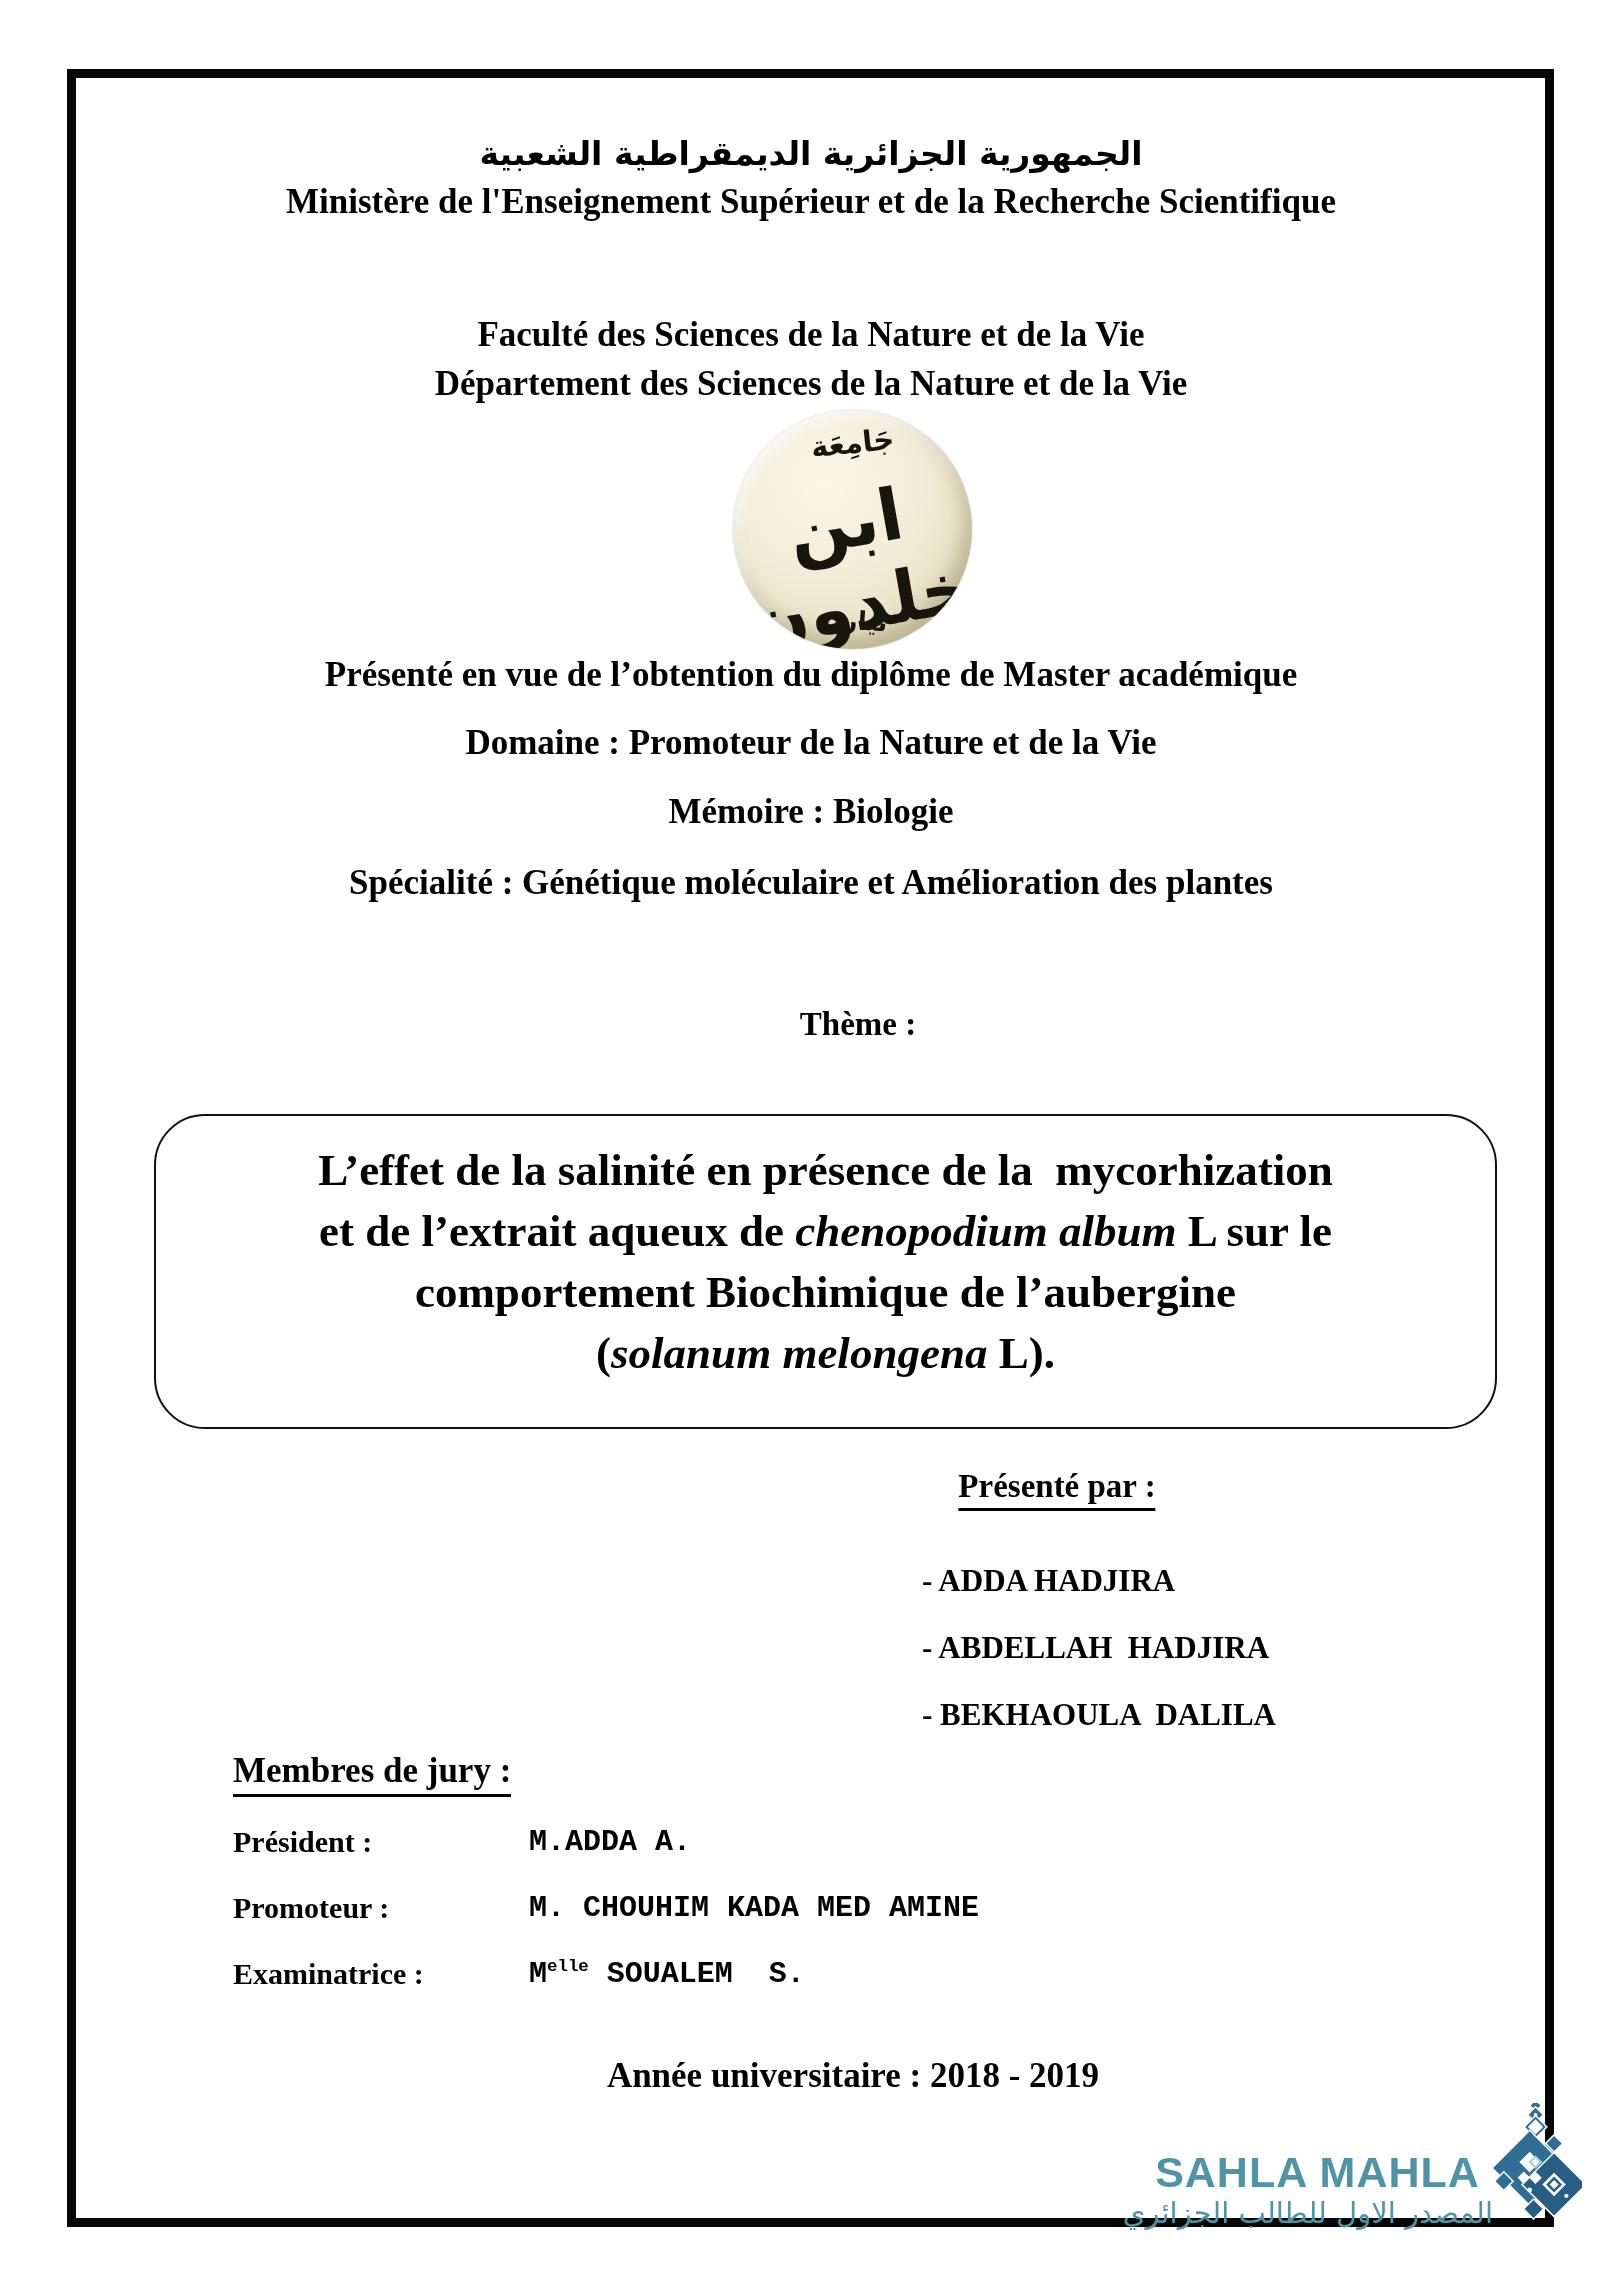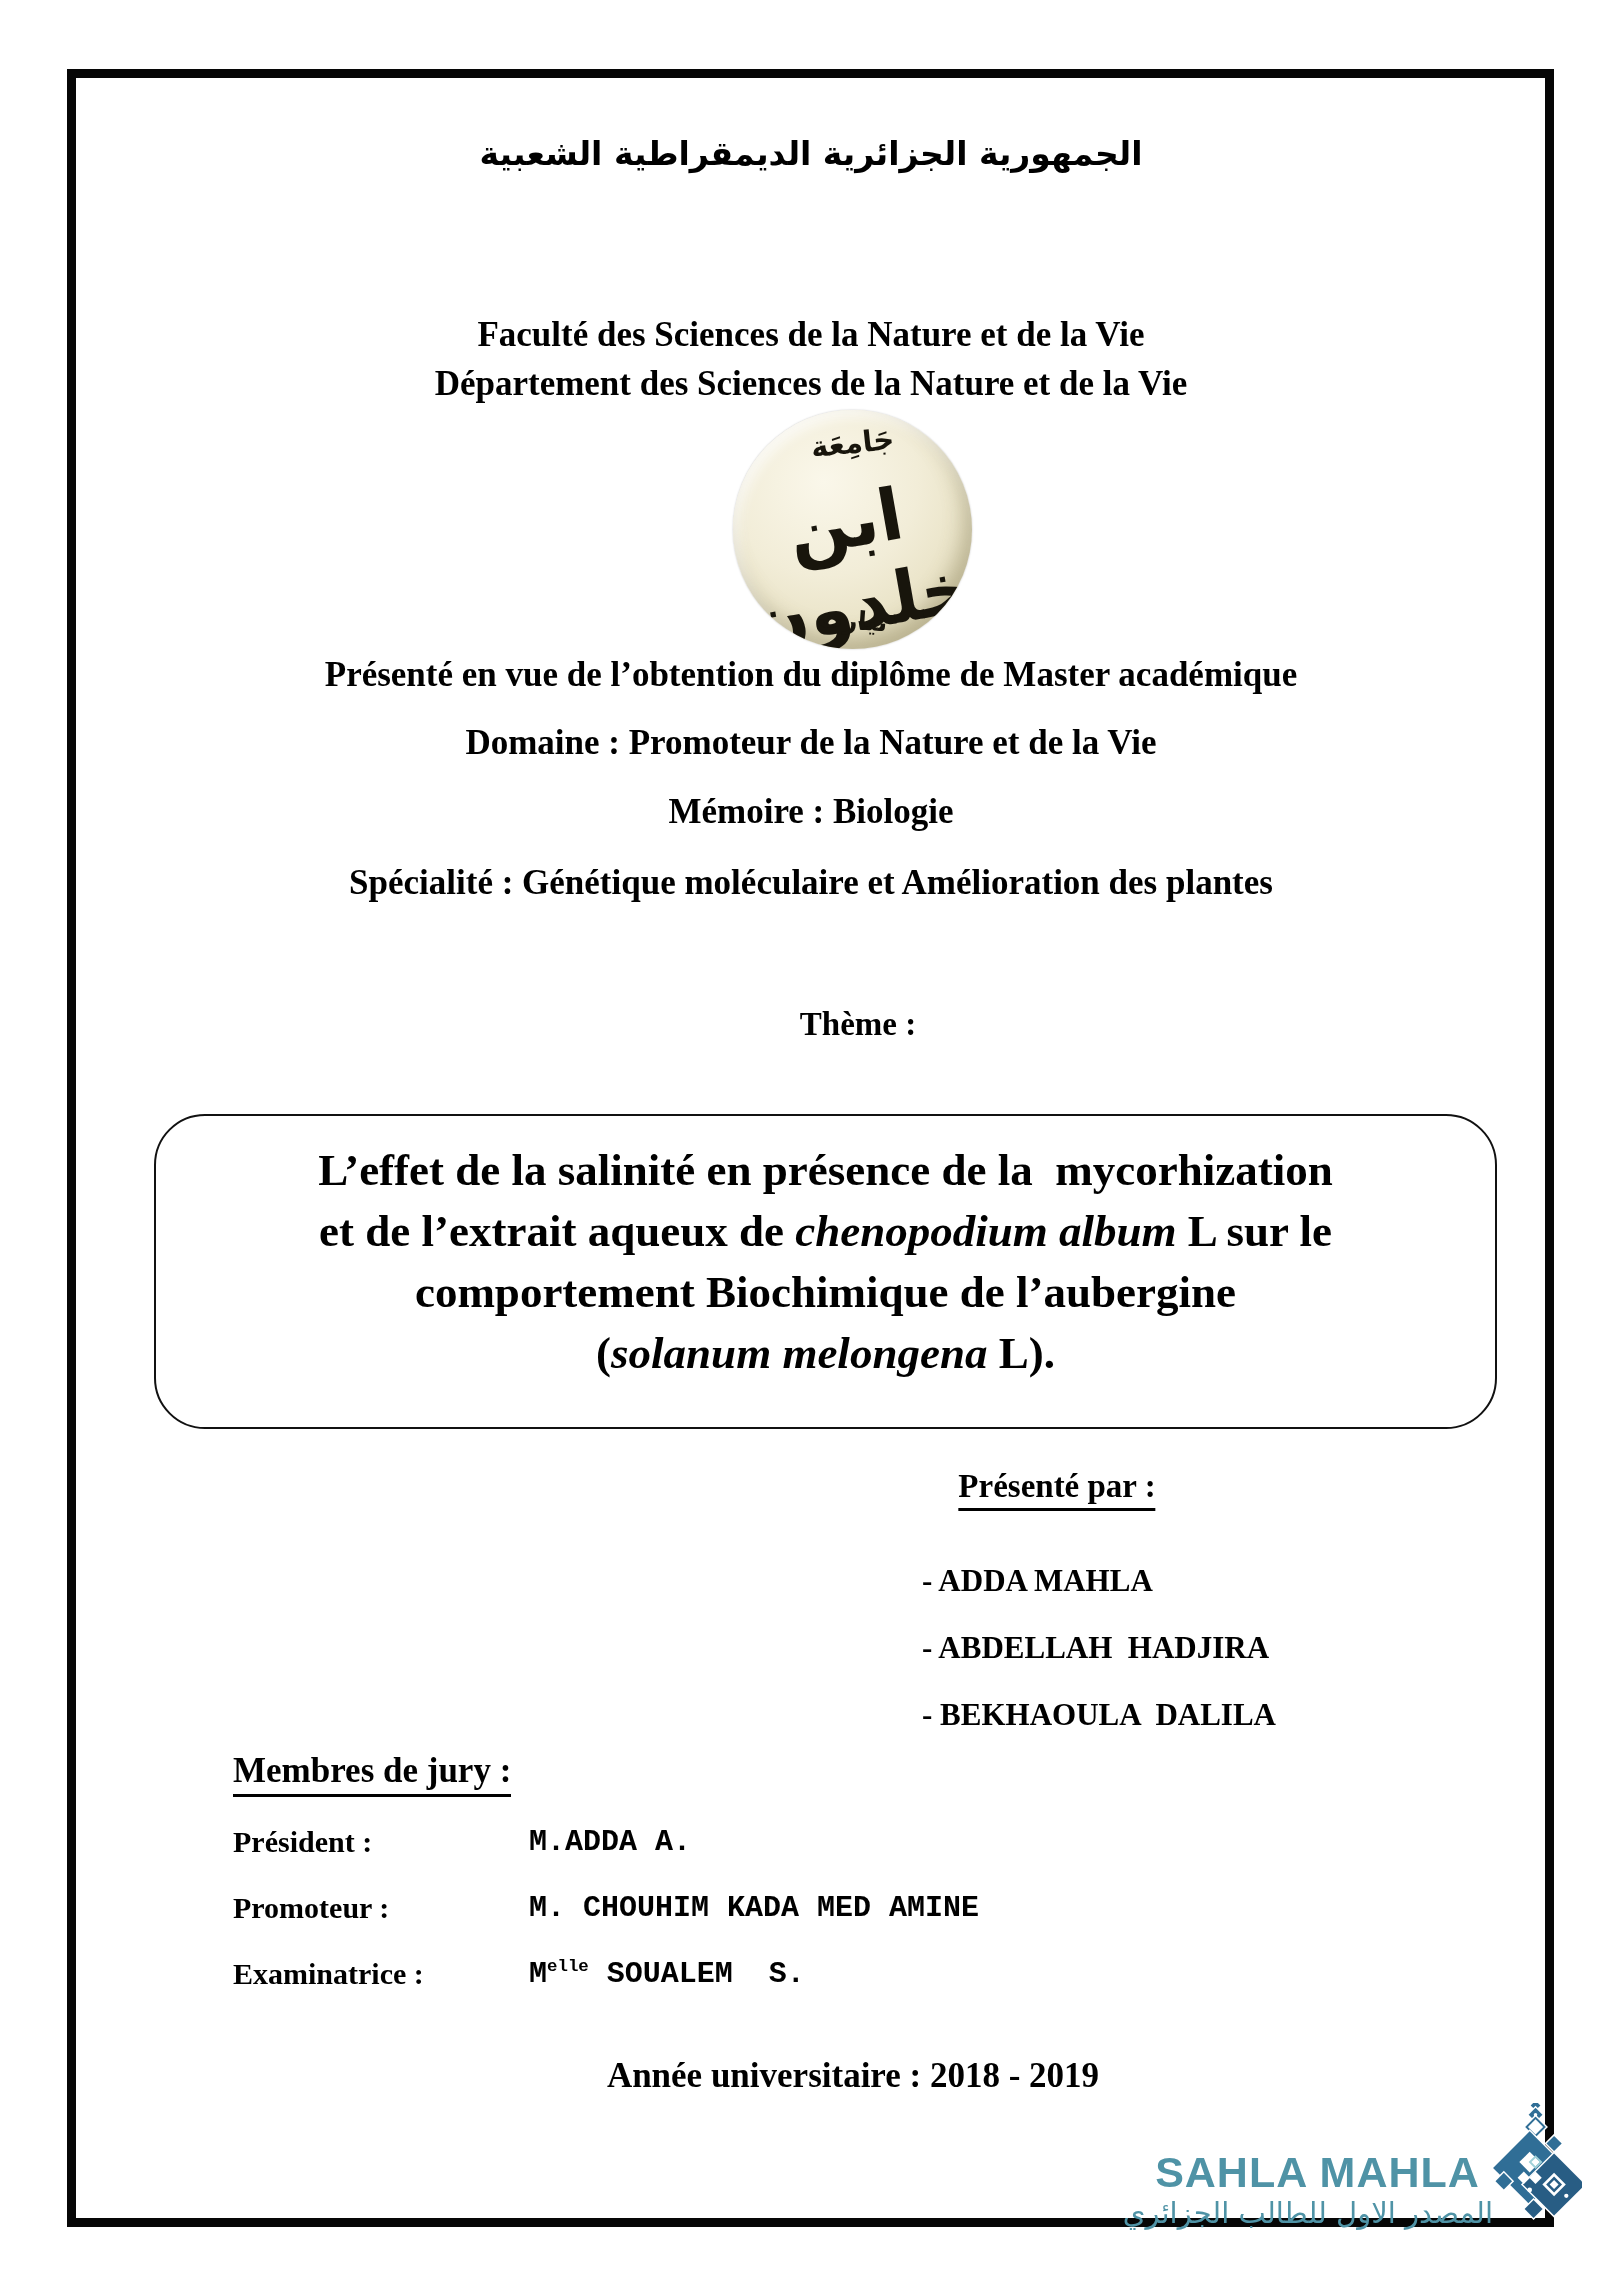"Ministère de l'Enseignement Supérieur et" div.cline { html: none -> <div>Ministère de l'Enseignement Supérieur et de la Recherche Scientifique</div> }
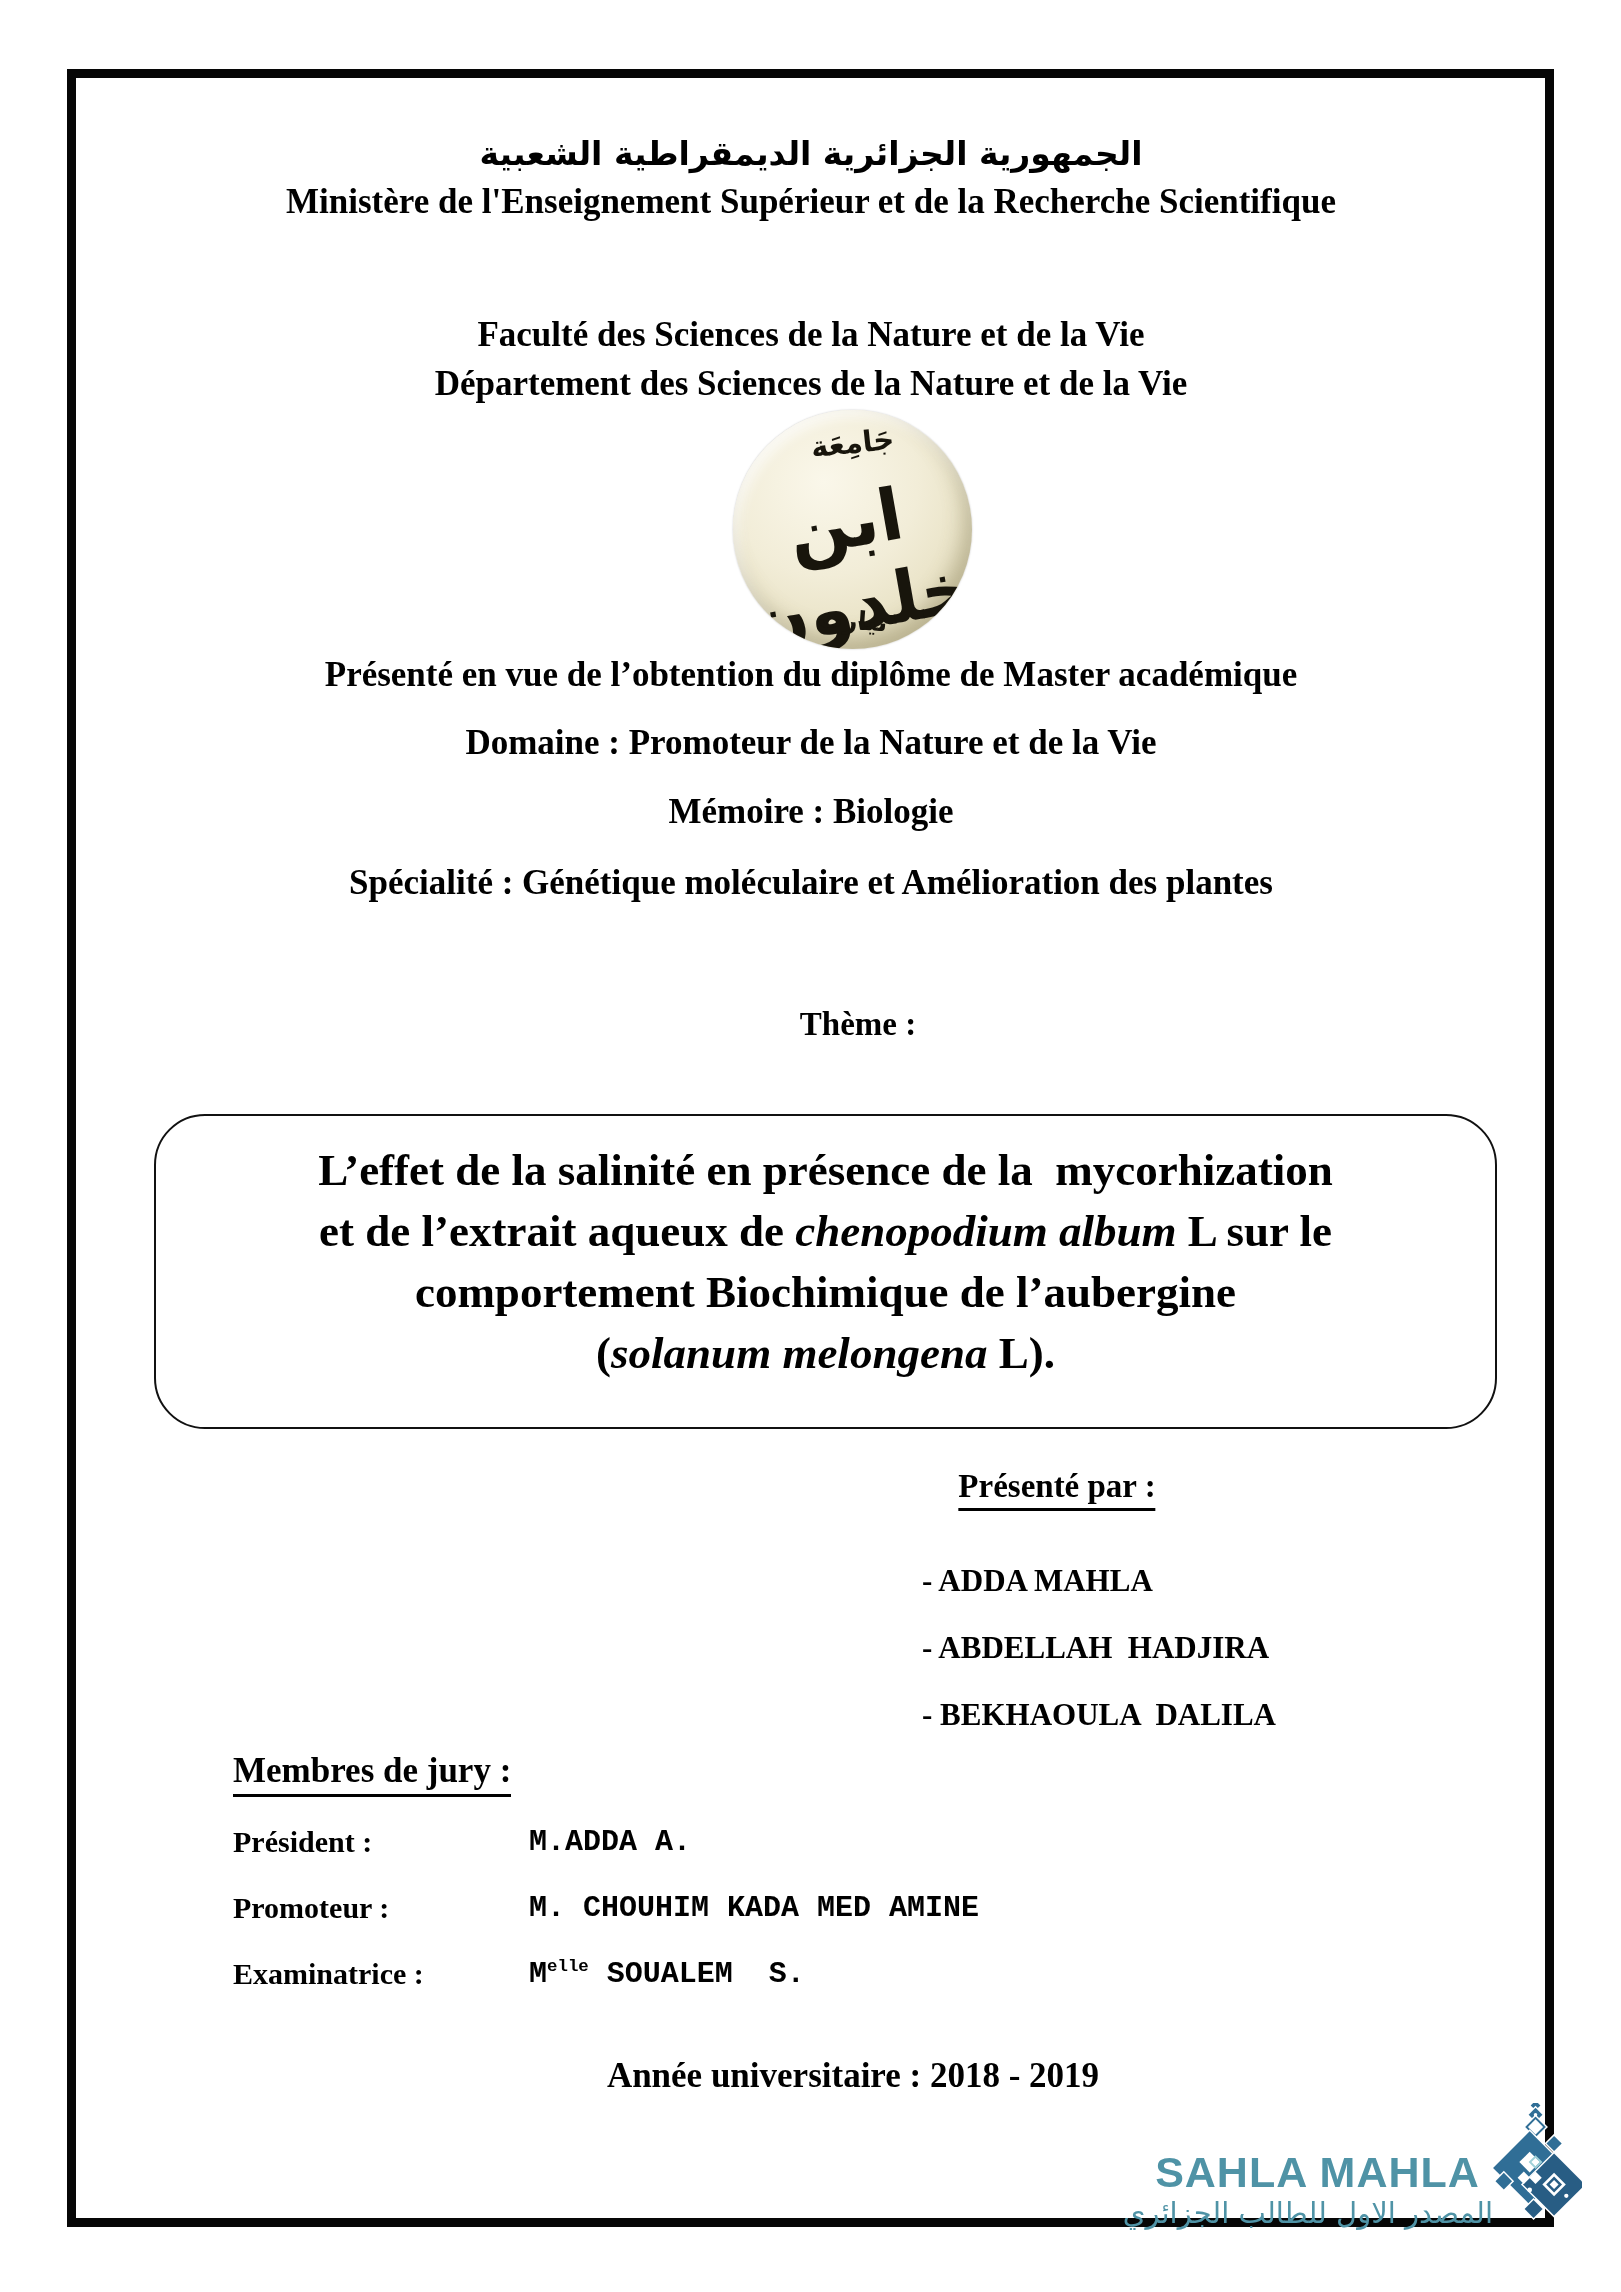"- ADDA MAHLA" div { text: MAHLA -> HADJIRA }
